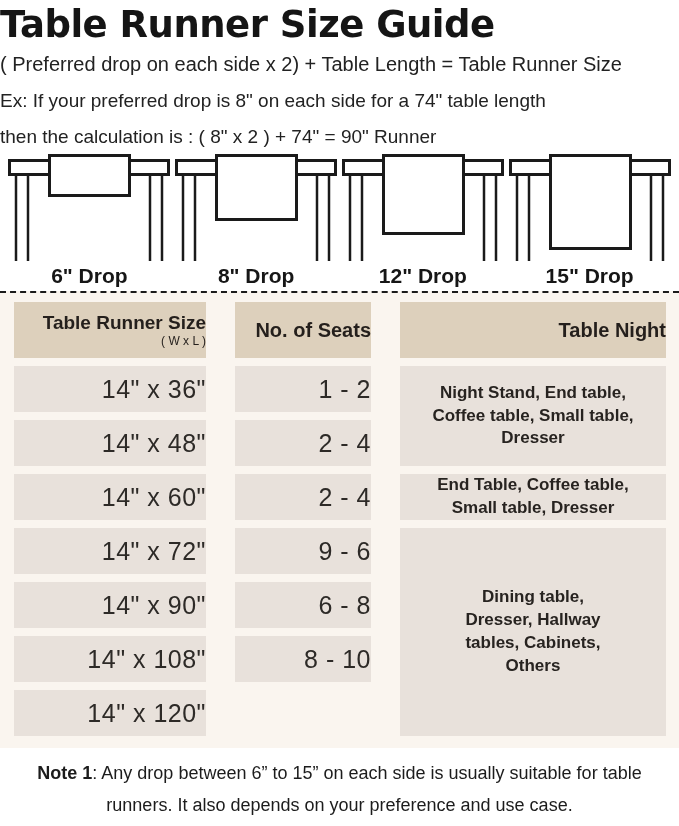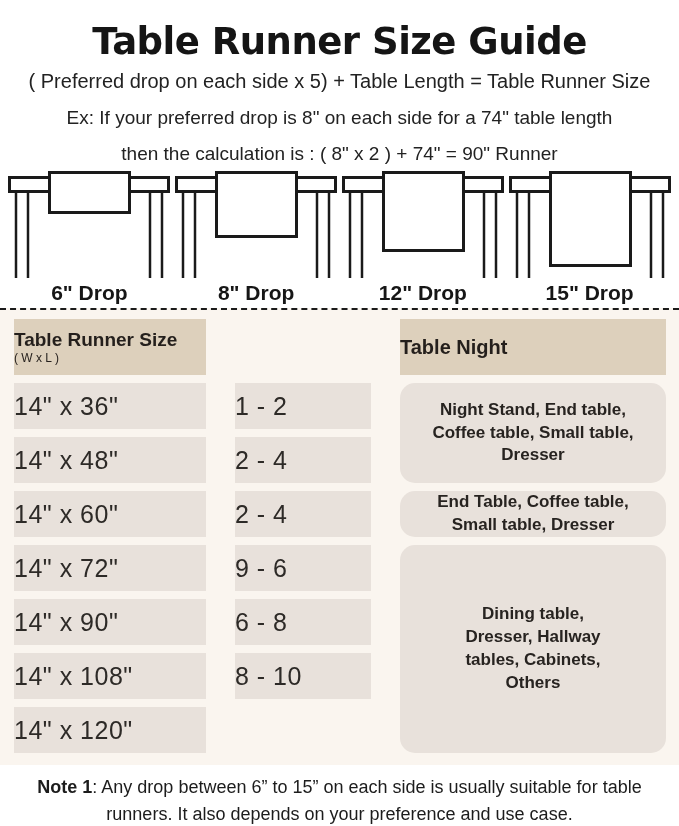"Table Runner Size Guide" .top { padding-top: 20px -> 3px; text-align: center -> none }
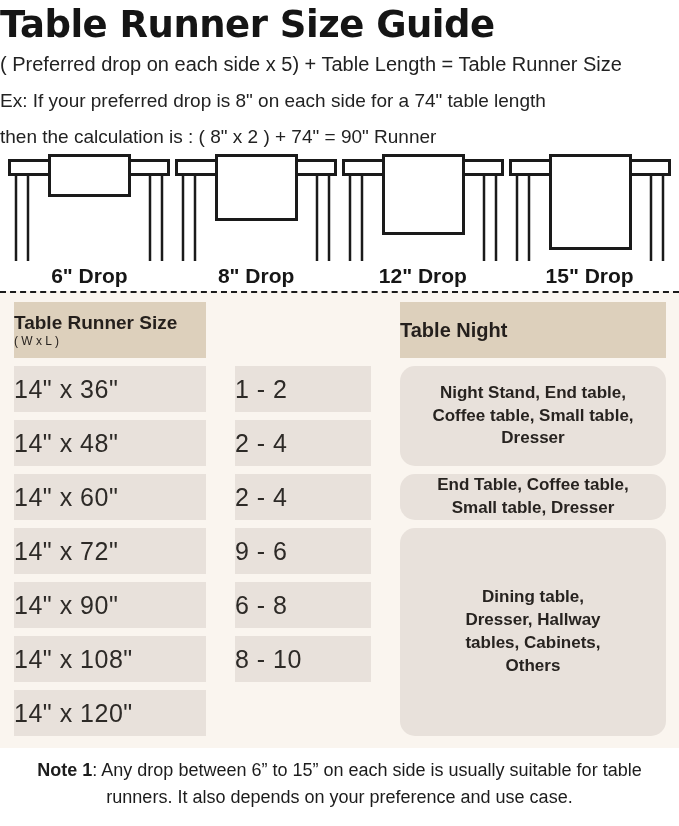"( Preferred drop on each" p.formula { text: 5 -> 2 }
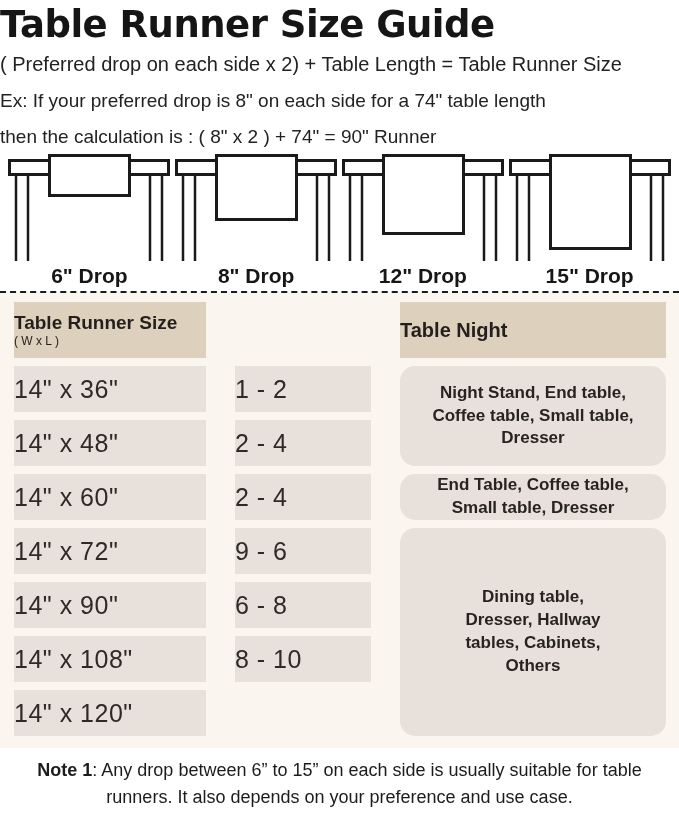"Table Runner Size" .cell { align-items: flex-start -> flex-end }
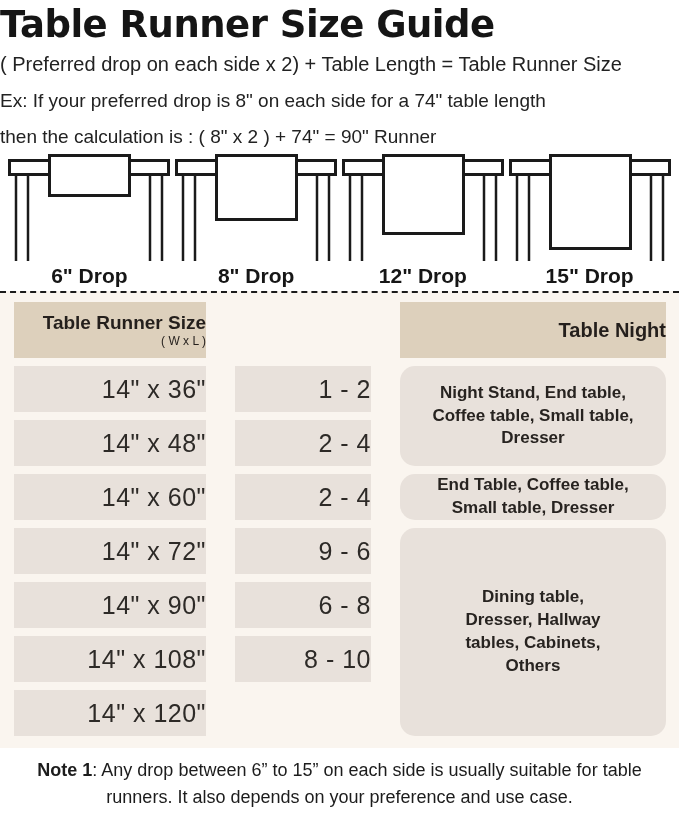"No. of Seats" div.cell { html: none -> <div>No. of Seats</div> }
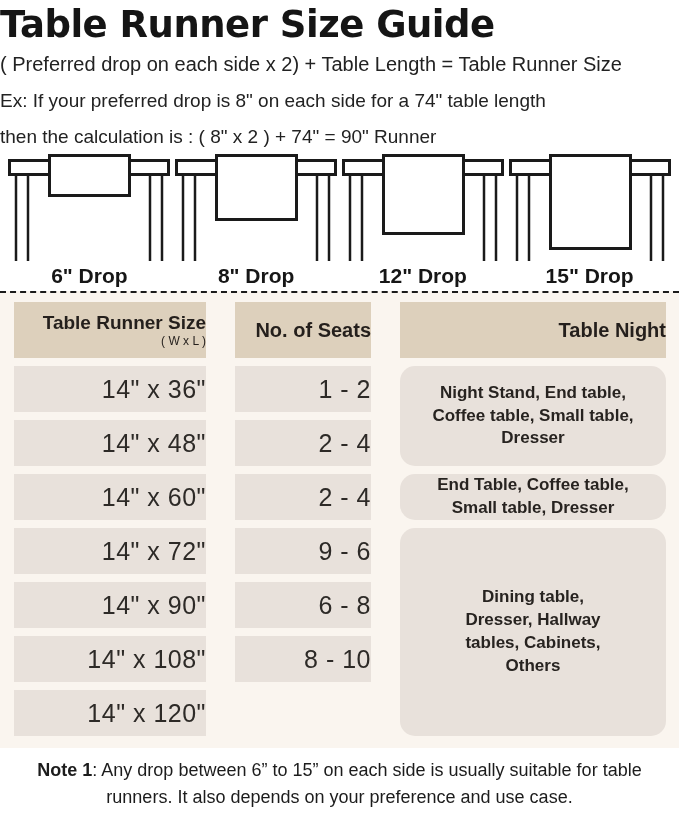"Night Stand, End table, Coffee" .typ { border-radius: 15px -> none }
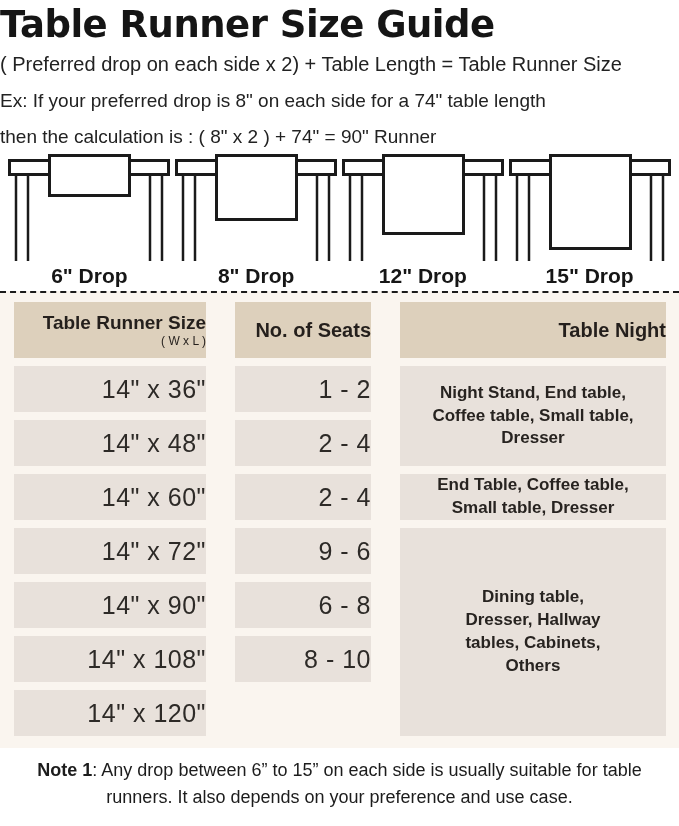"Note 1: Any drop between" .notes { line-height: 27px -> 32px }
